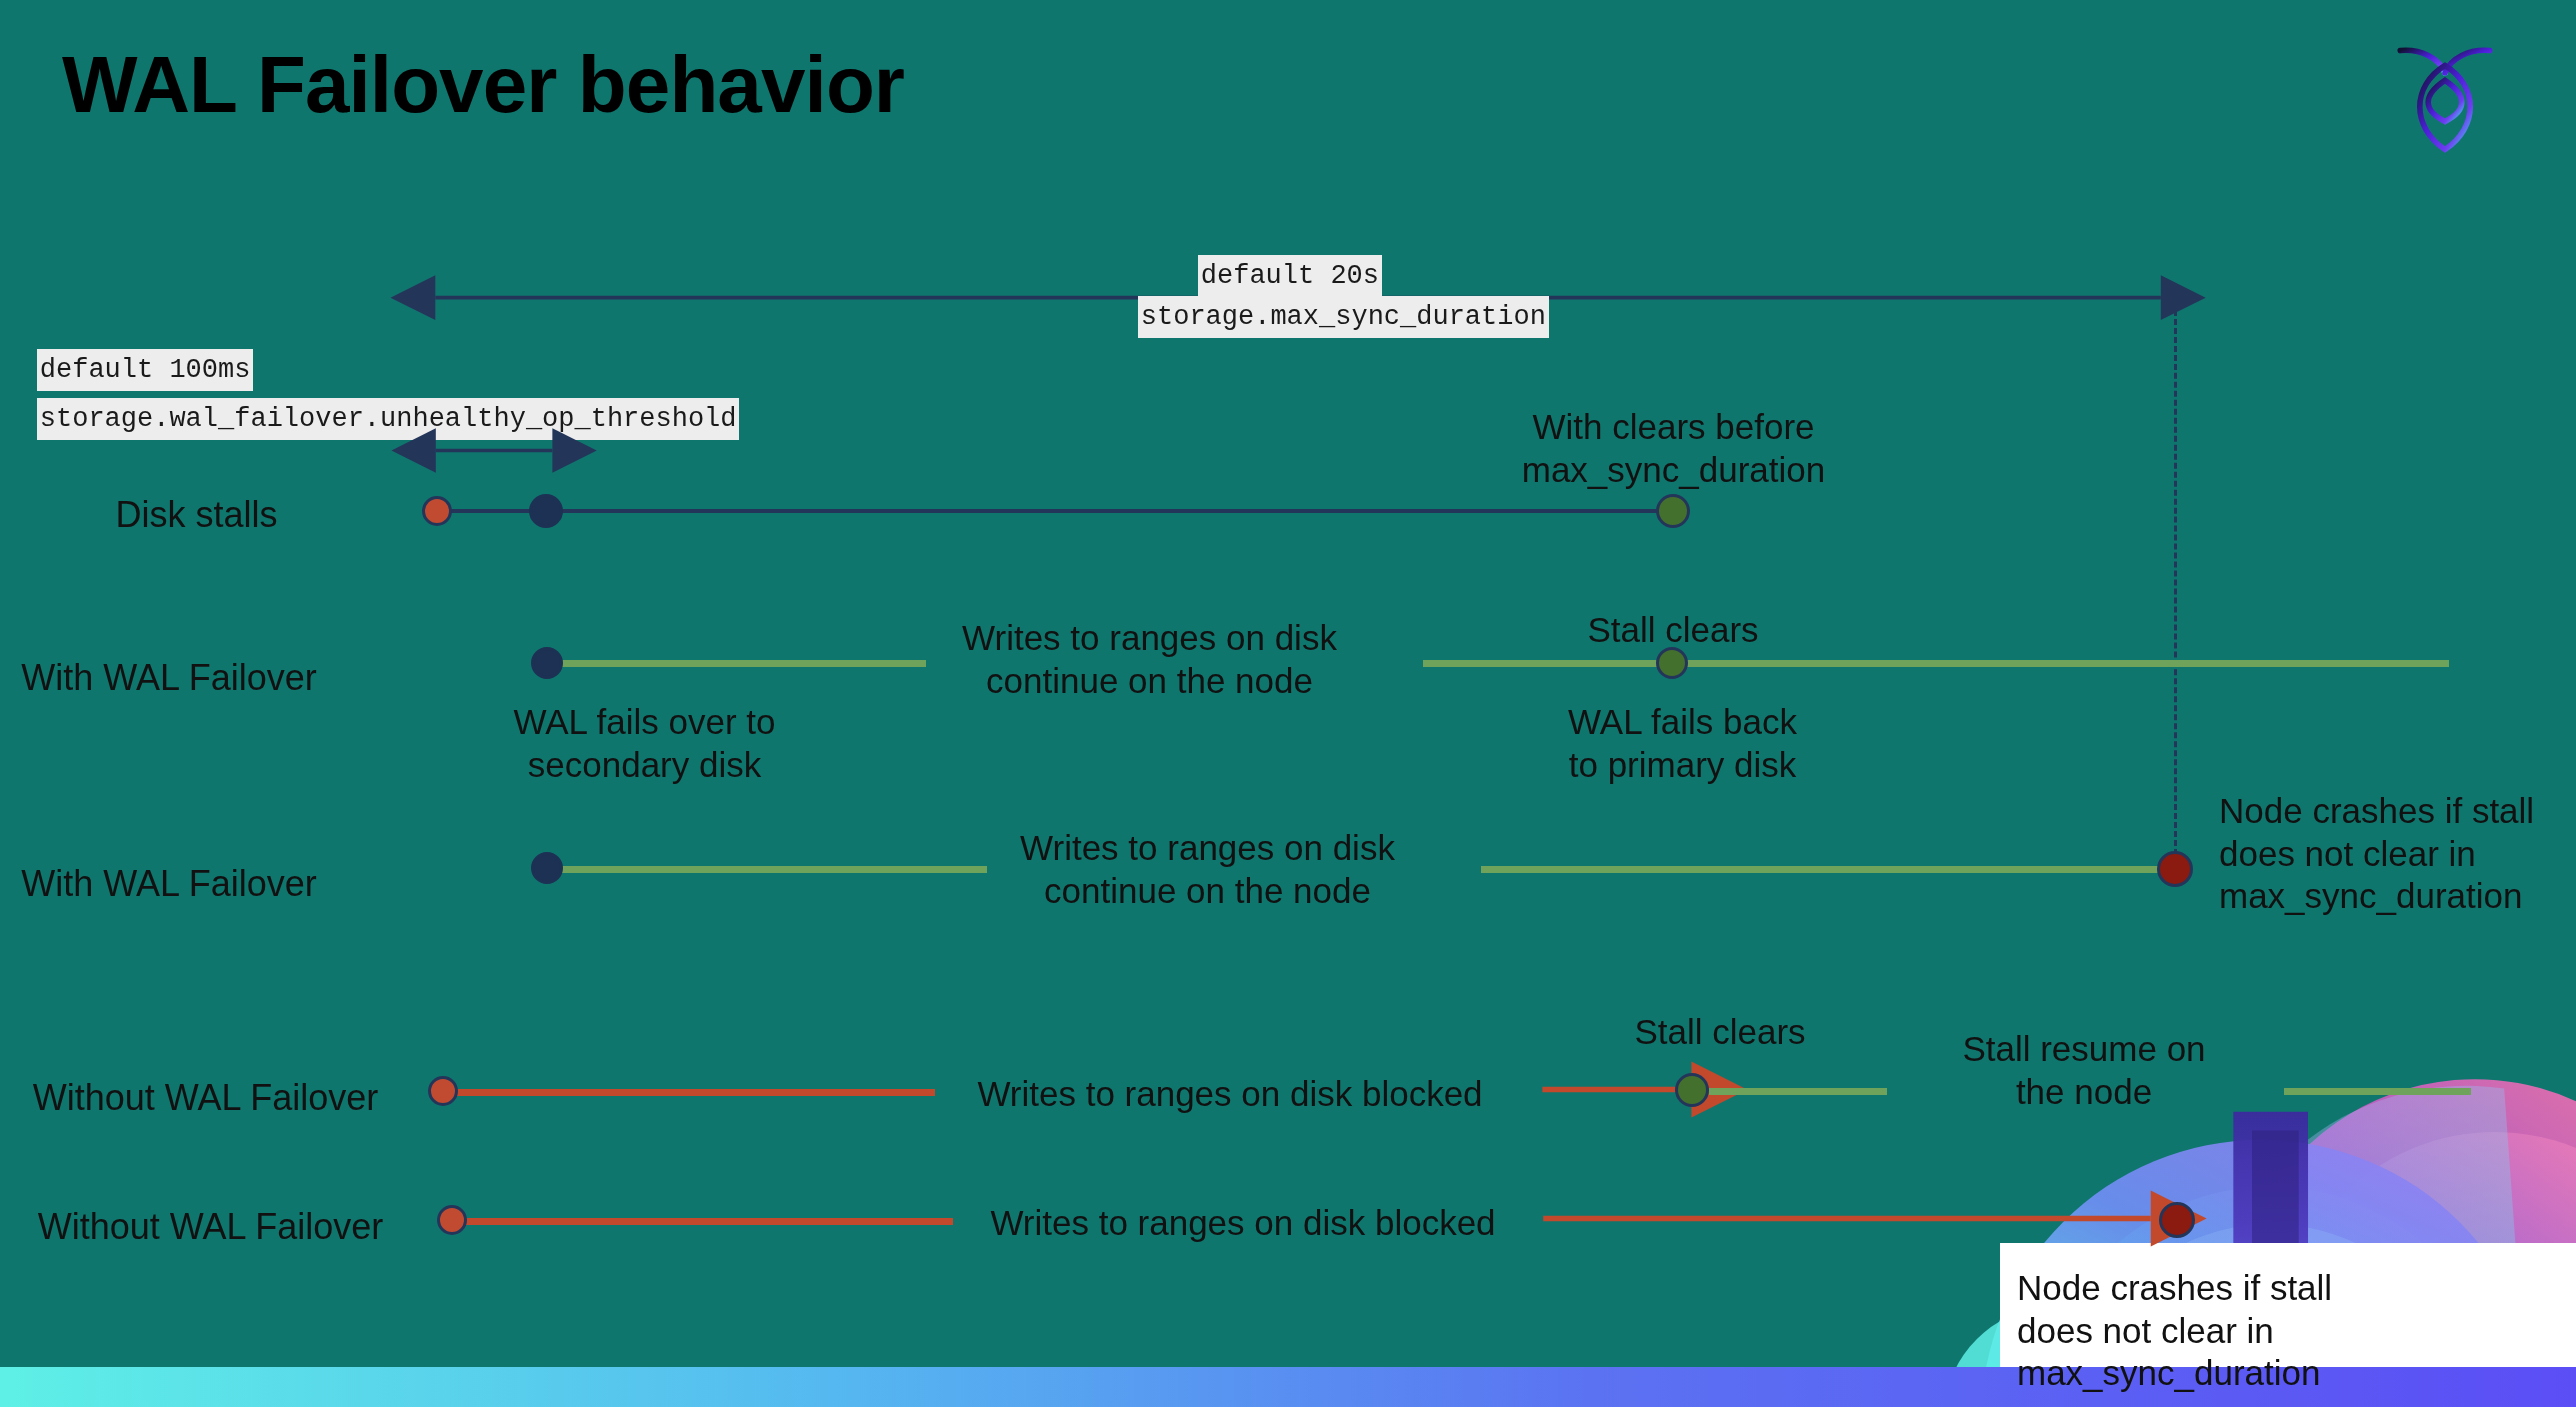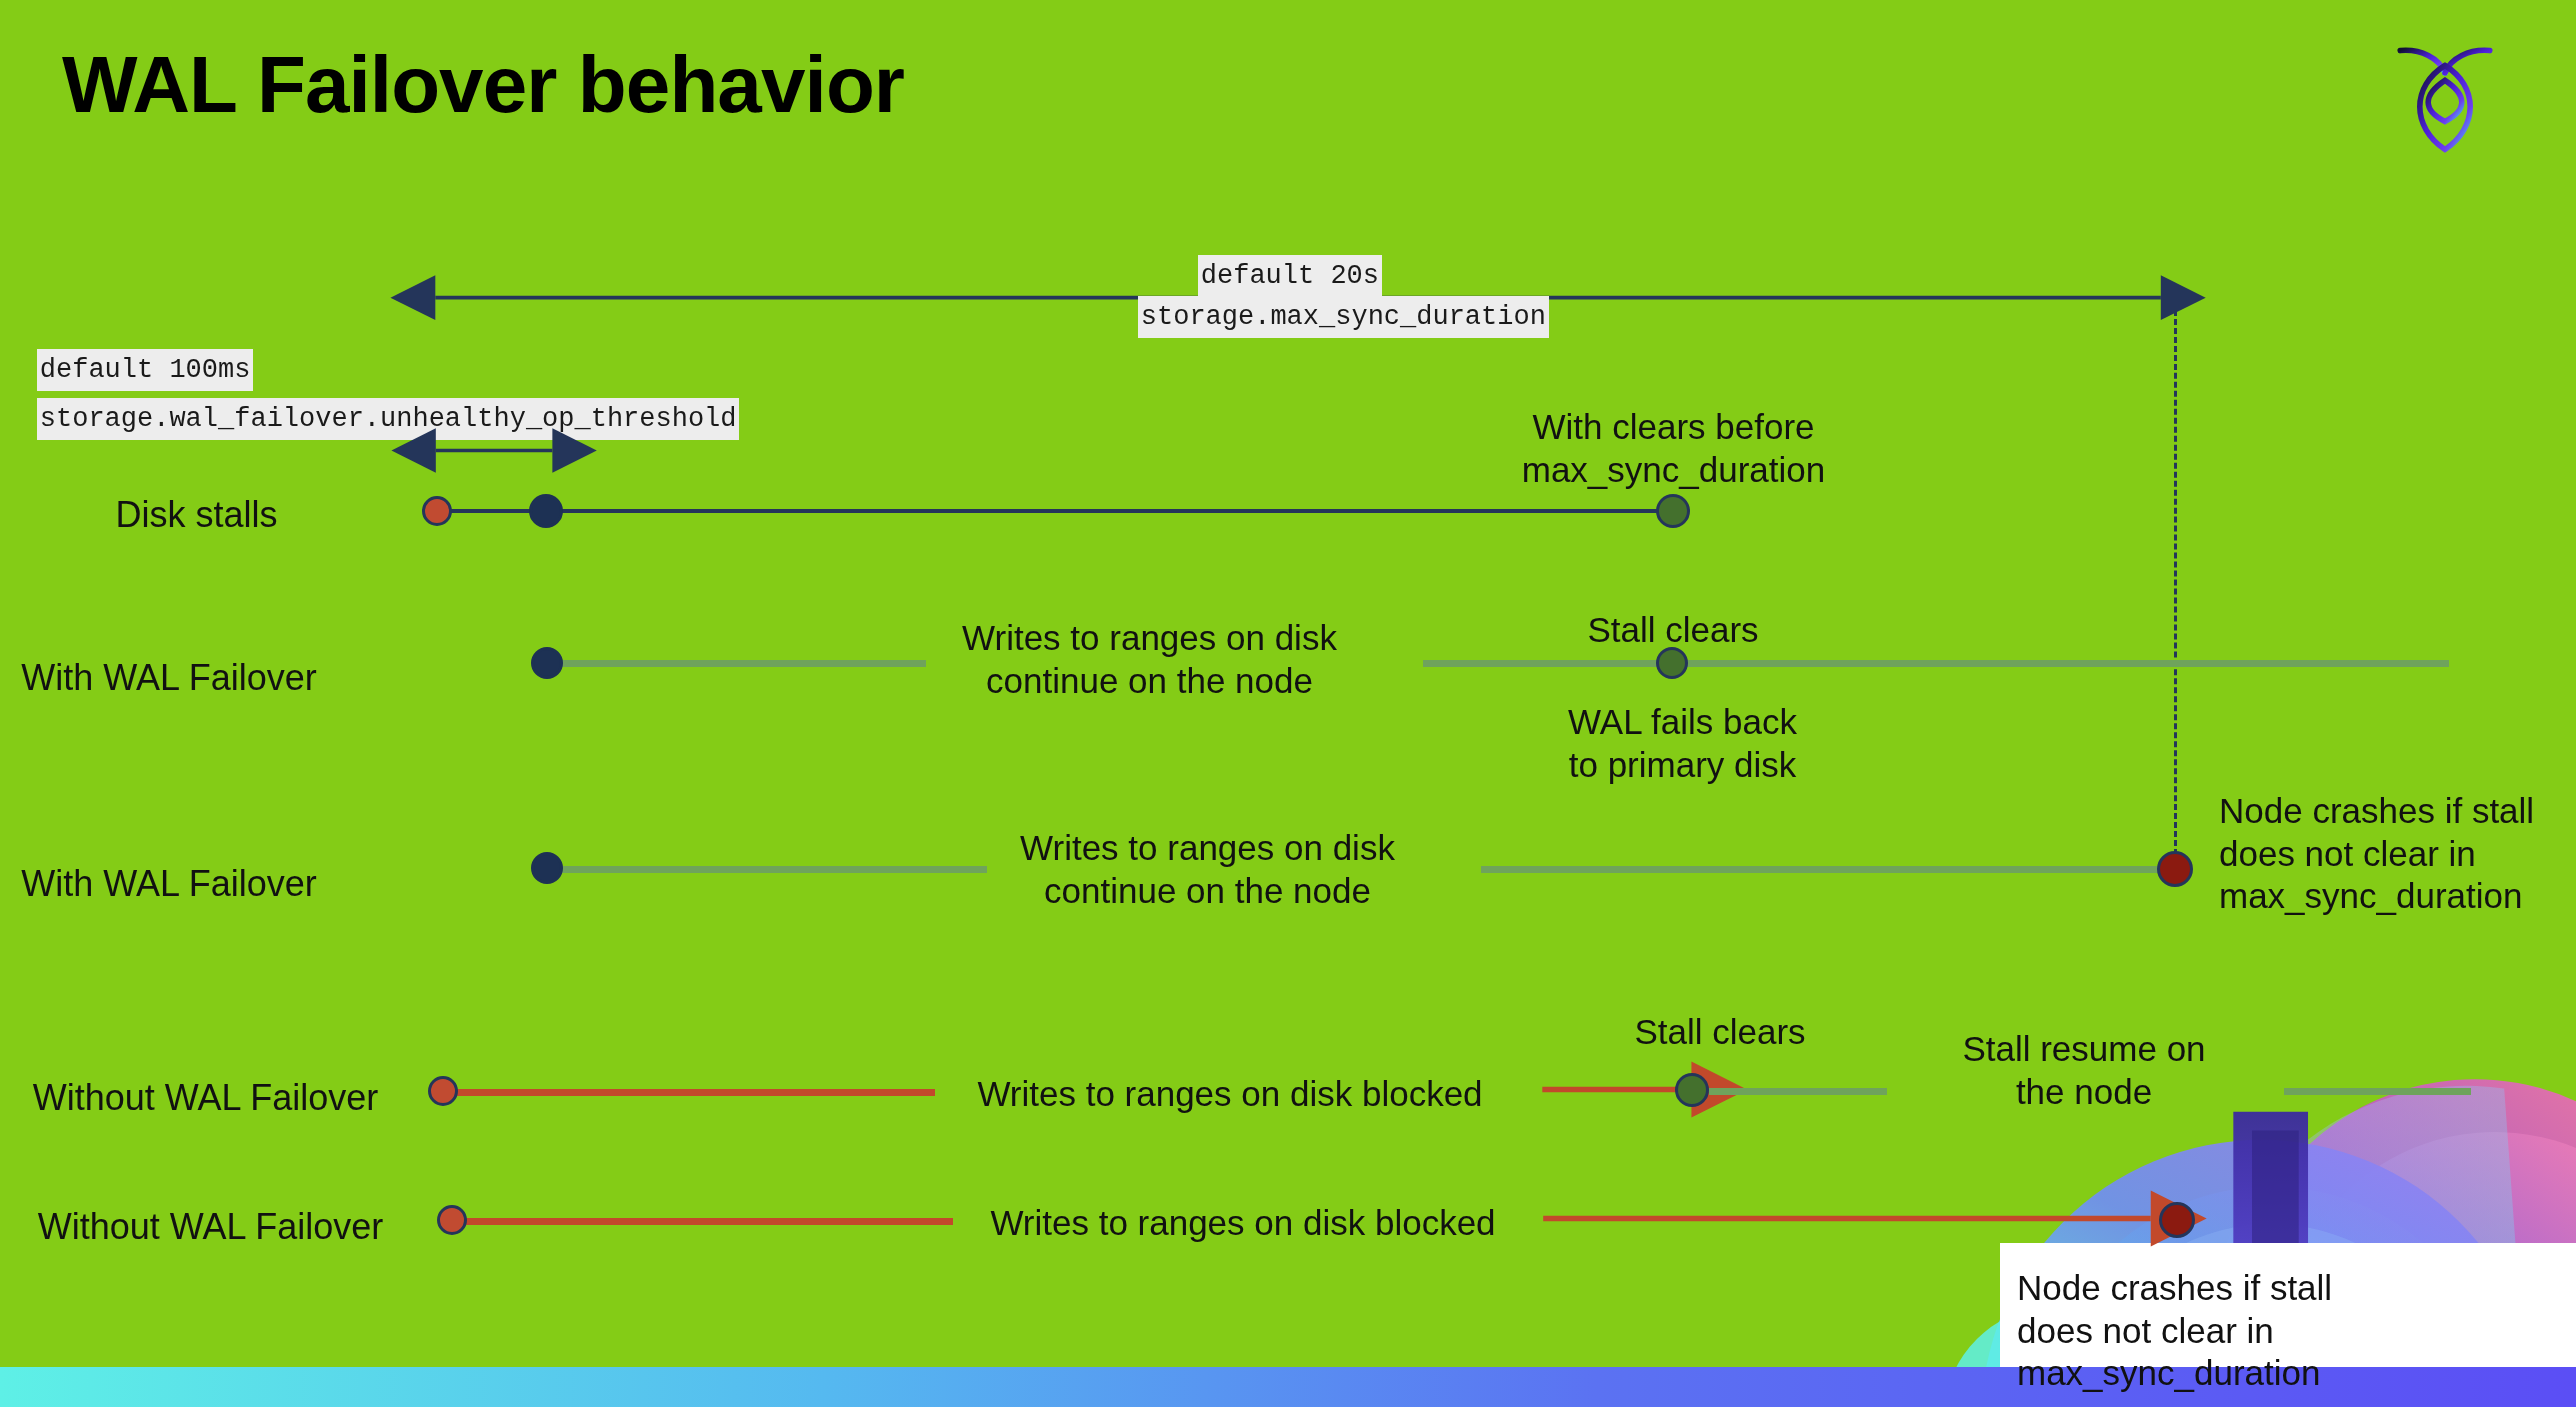"WAL Failover behavior" .slide { background: #84cc16 -> #0f766e }
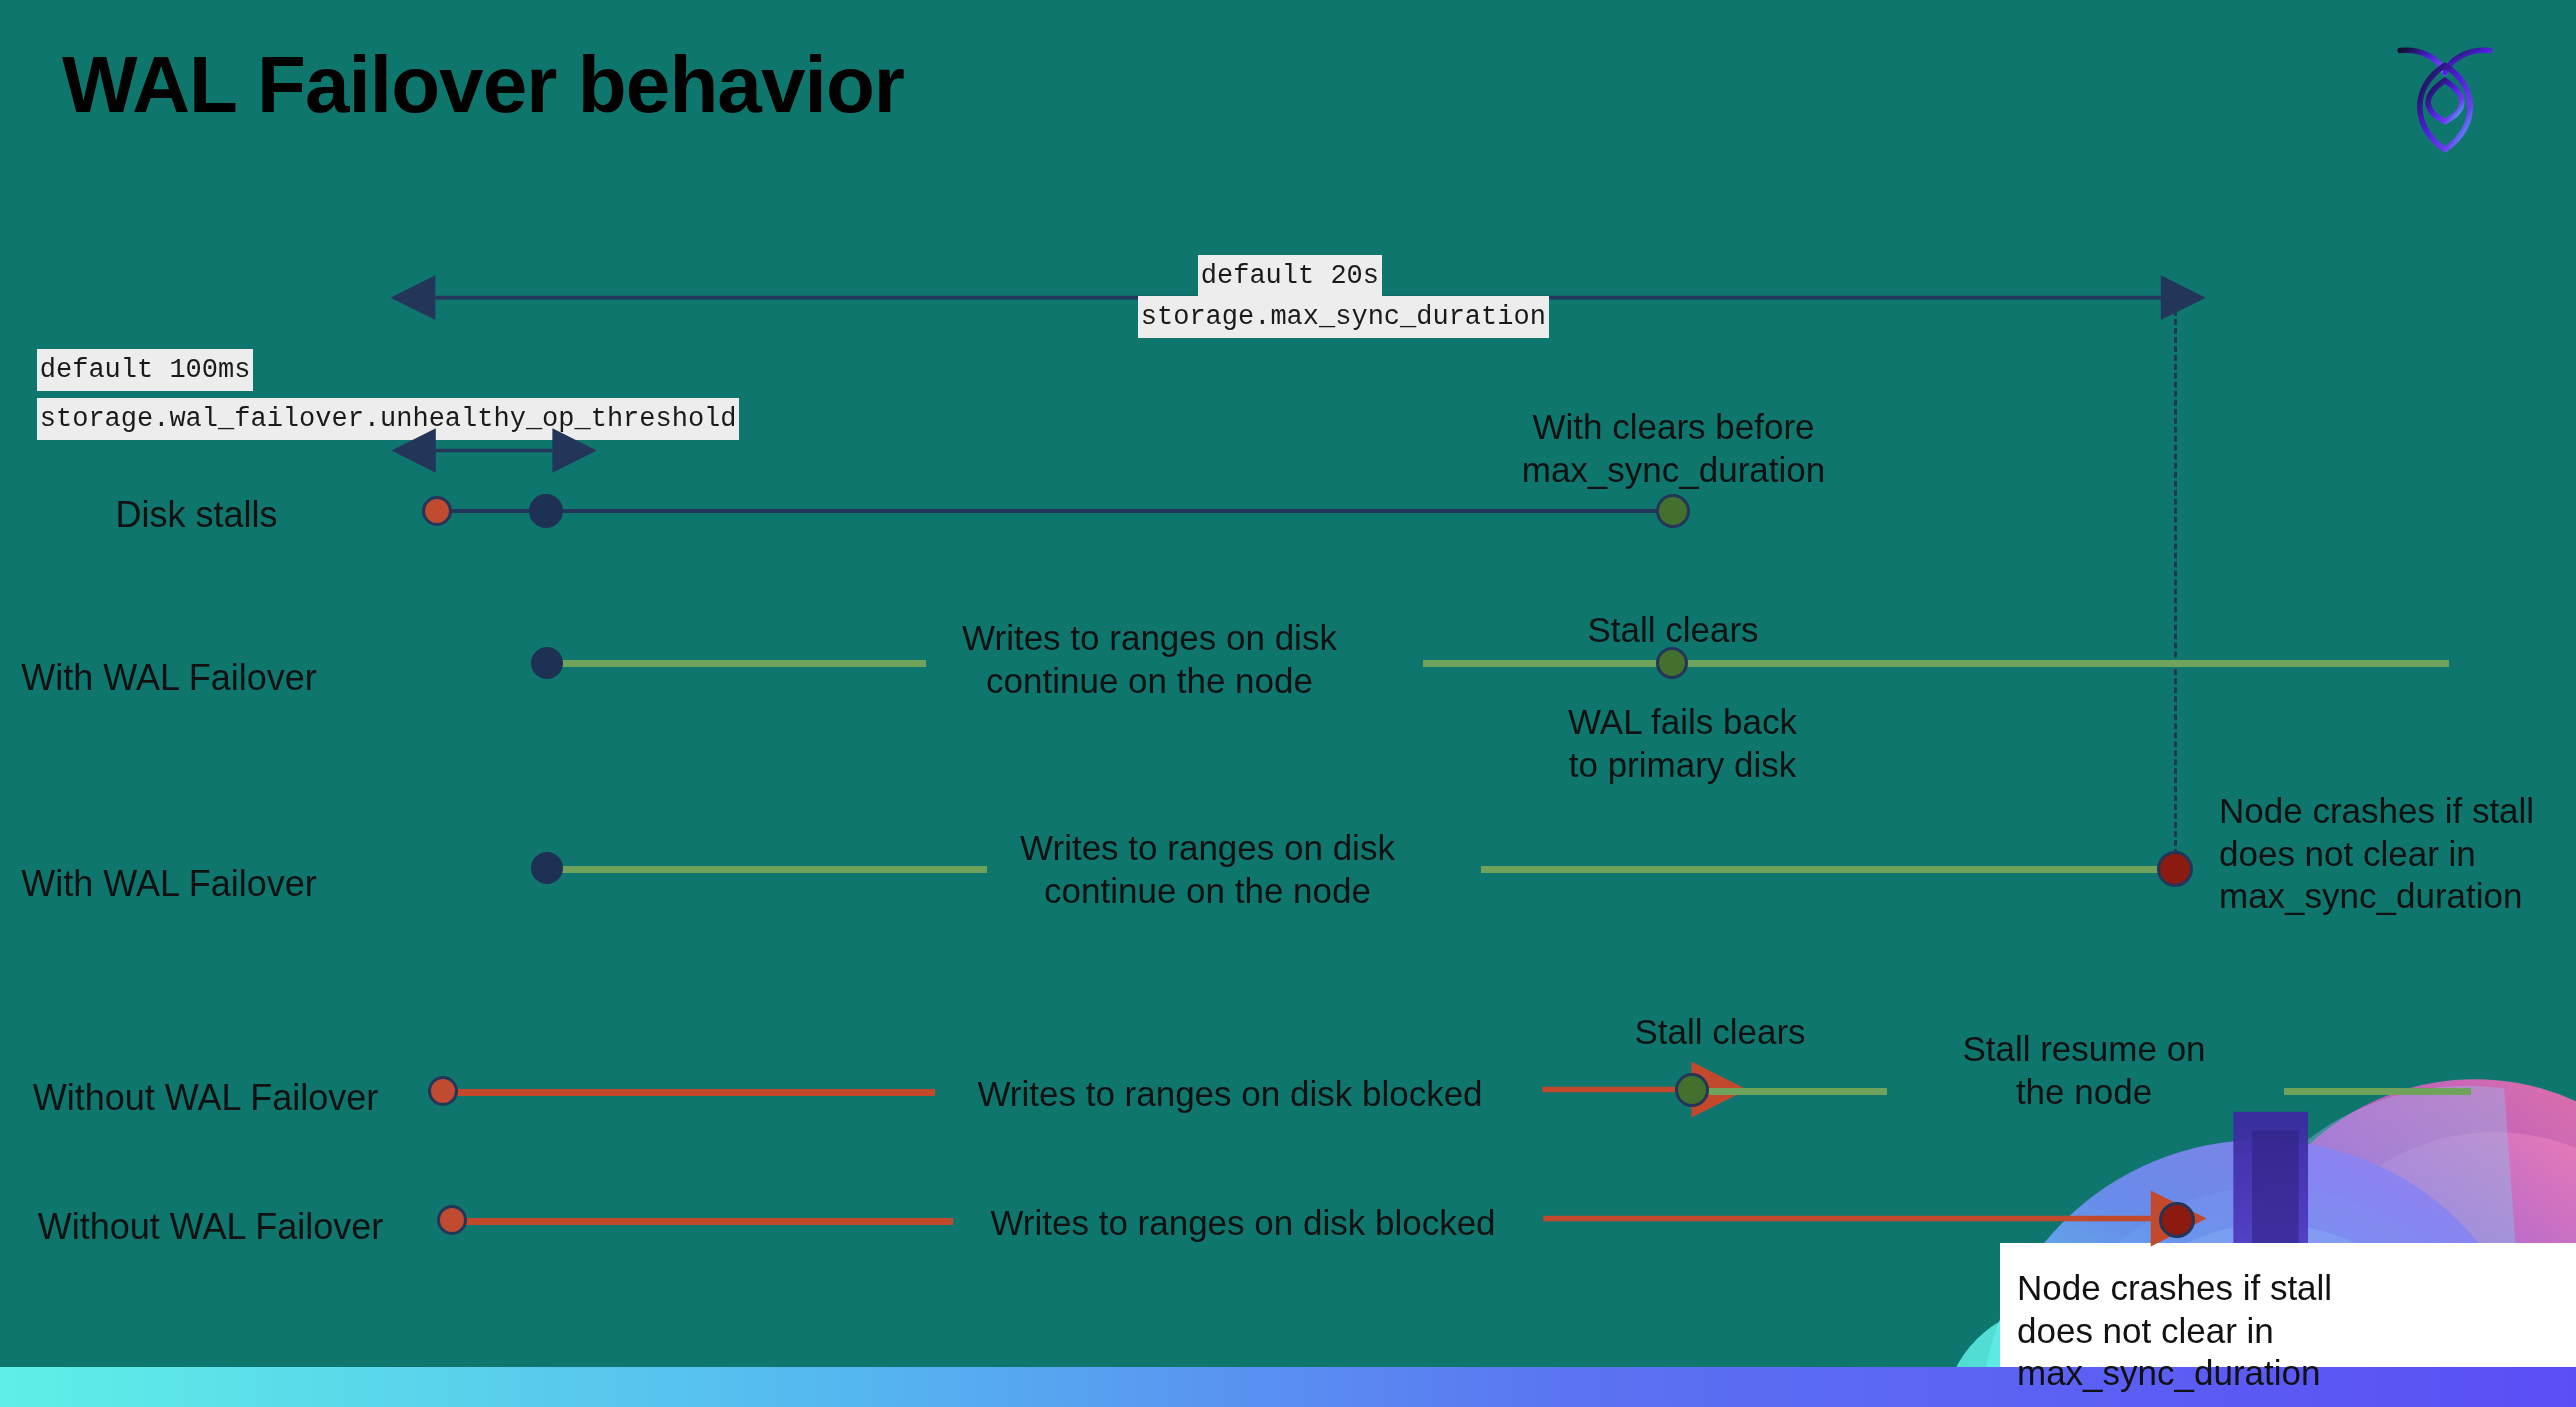"WAL fails over to" div.note { html: none -> <div>WAL fails over to secondary disk</div> }
